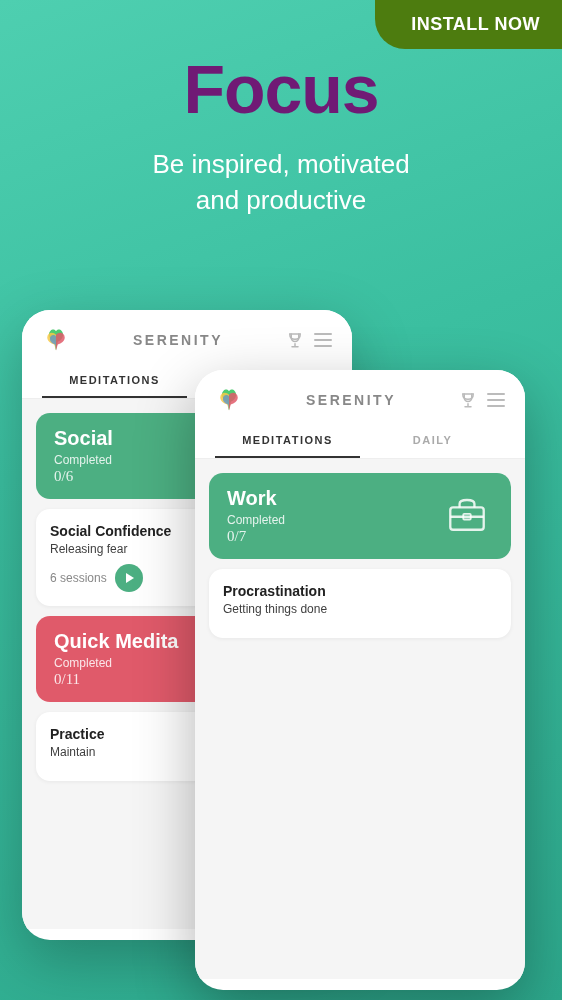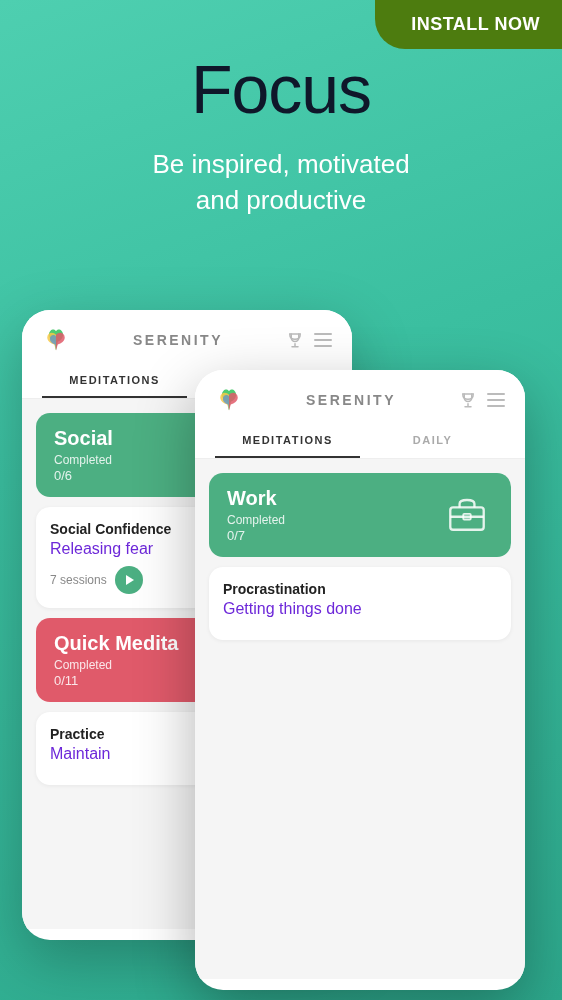"Focus" .main-title { color: #0f172a -> #701a75; font-weight: 400 -> 700 }
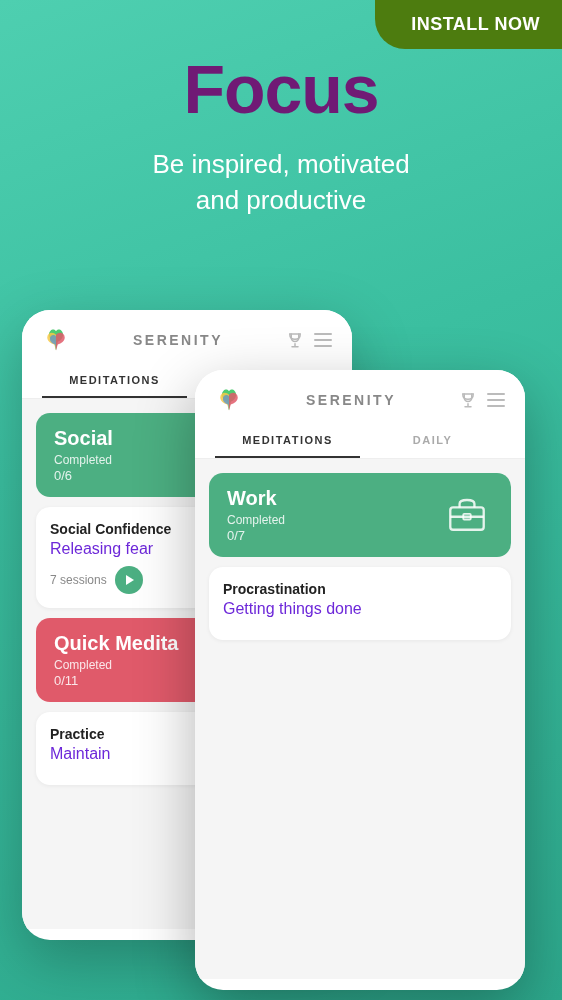"0/6" .card-text-count { font-family: none -> Liberation Serif, serif; font-size: 13px -> 15px }
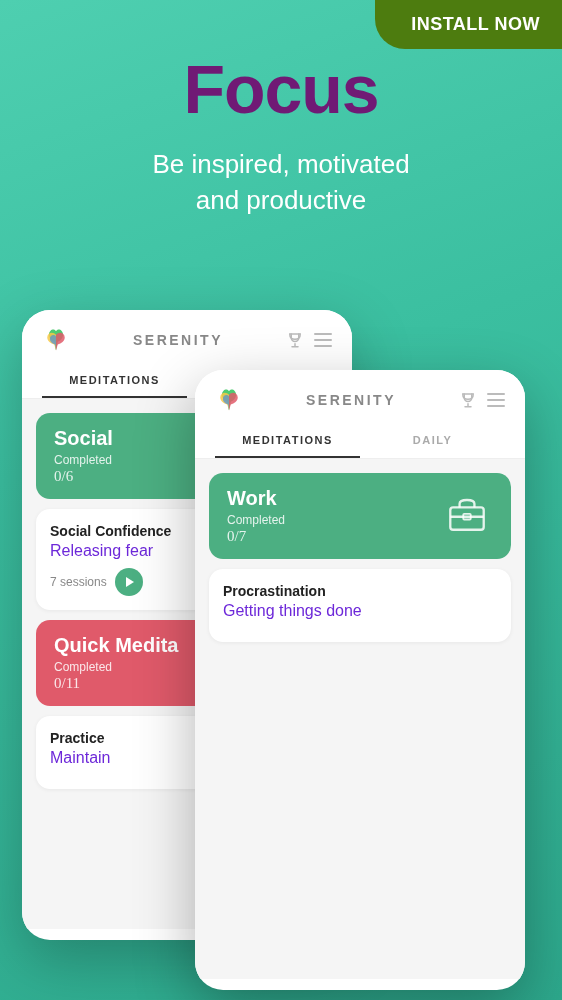"Releasing fear" .session-card-sub { color: #6d28d9 -> #404040; font-size: 16px -> 12px }
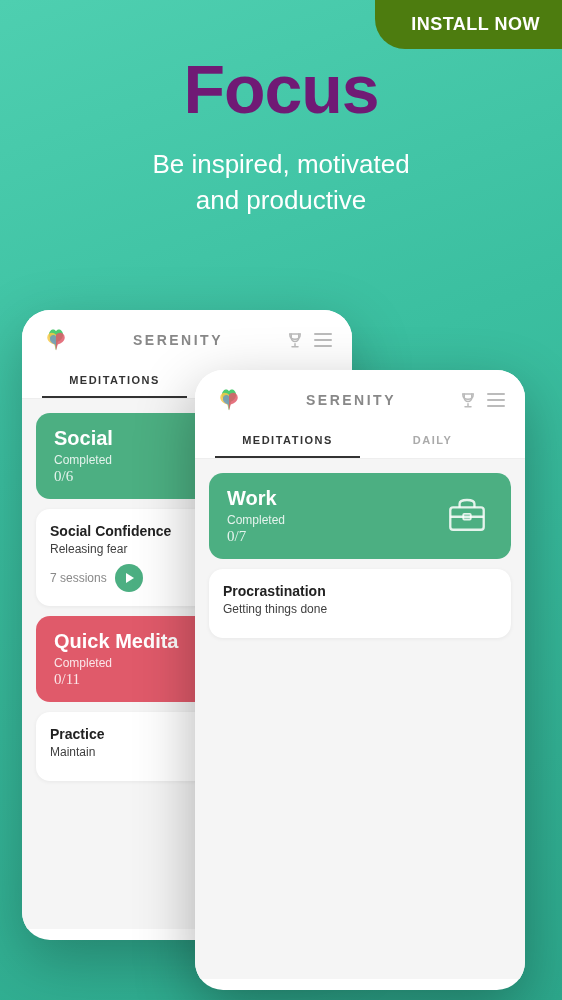"7 sessions" span.session-count { text: 7 -> 6 }
